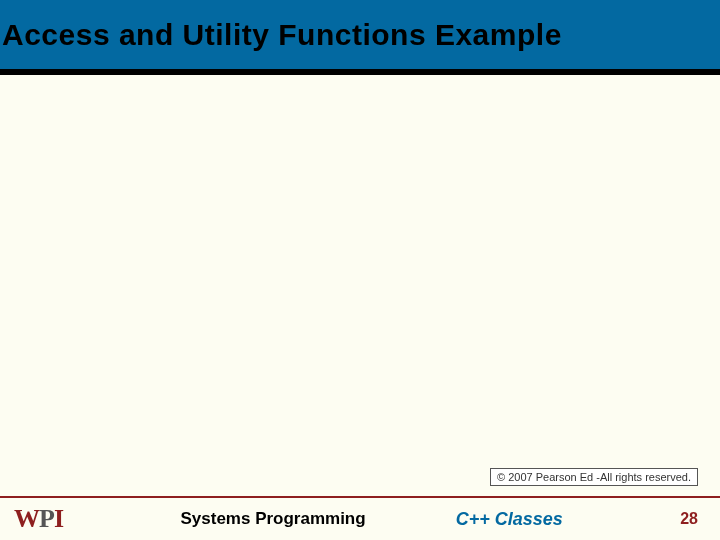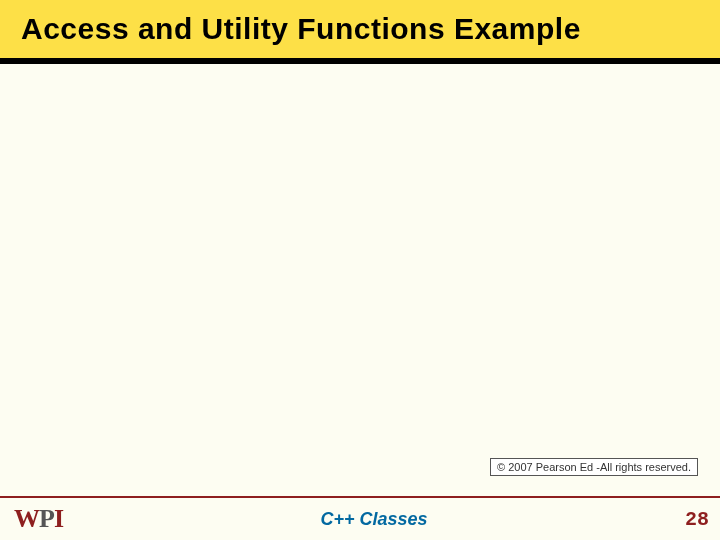"Access and Utility Functions Example" .title-bar { background: #fde047 -> #0369a1; height: 64px -> 75px; padding-left: 21px -> 2px }
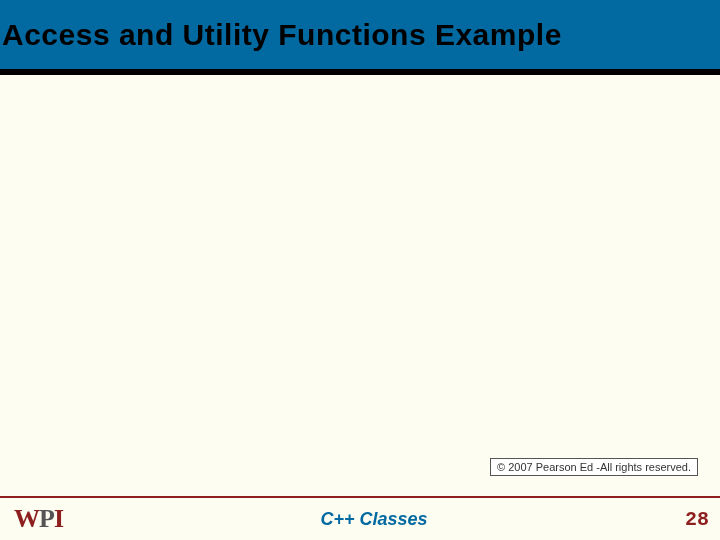"© 2007 Pearson Ed -All" .copyright-box { bottom: 64px -> 54px }
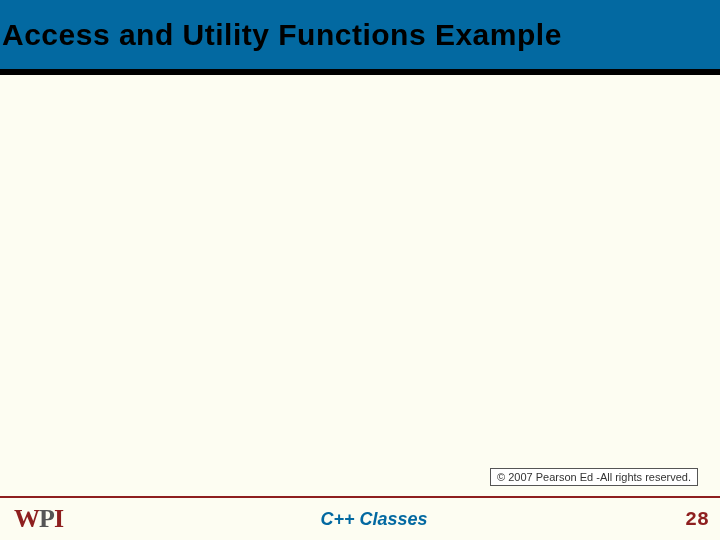"Systems Programming" span.footer-label { html: none -> <span>Systems Programming</span> }
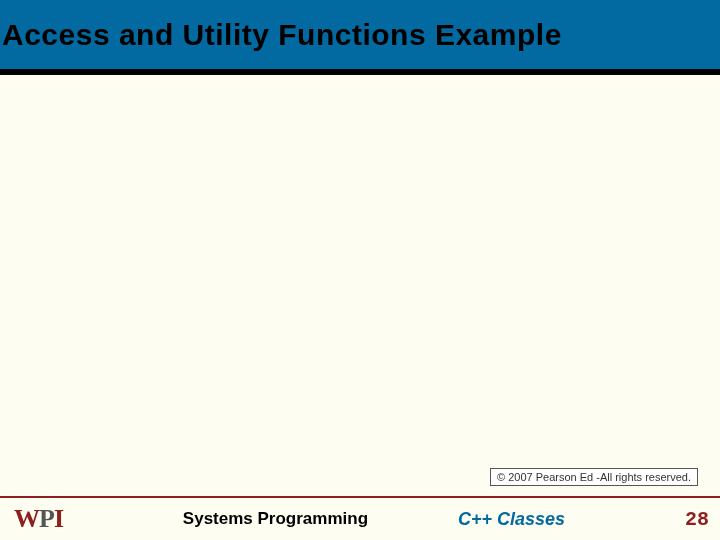"28" .page-num { font-family: Liberation Mono, monospace -> Liberation Sans, sans-serif; font-size: 20px -> 16px; margin-right: 11px -> 22px }
